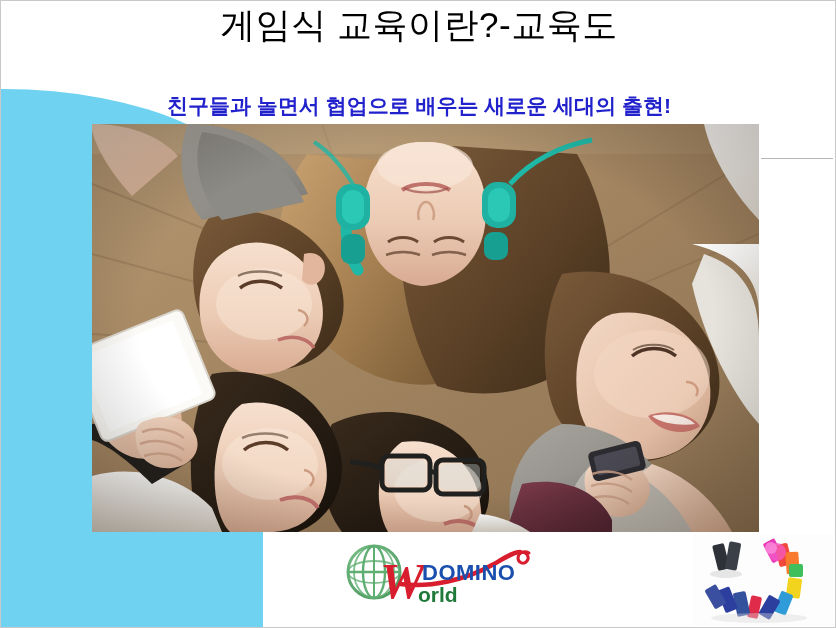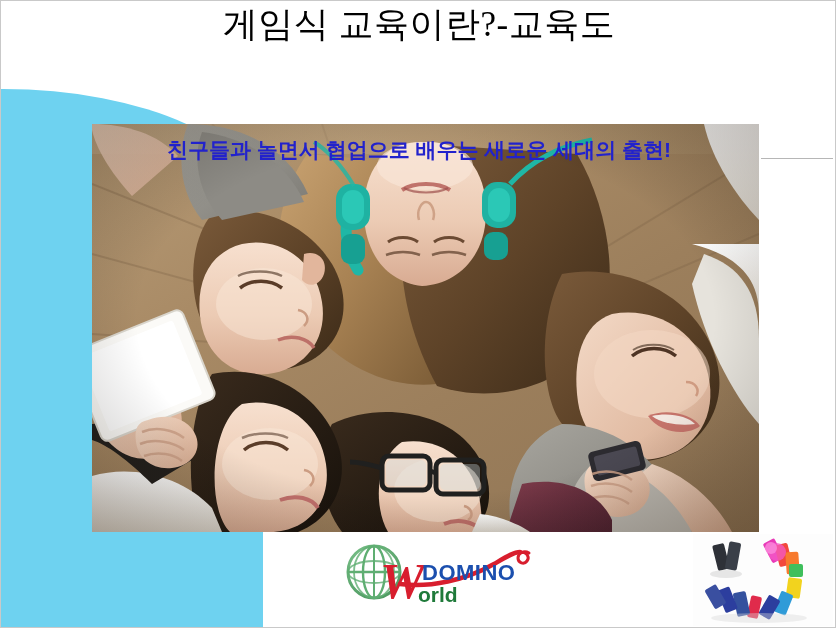"게임식 교육이란?-교육도" .title-line { font-family: Liberation Serif, serif -> none }
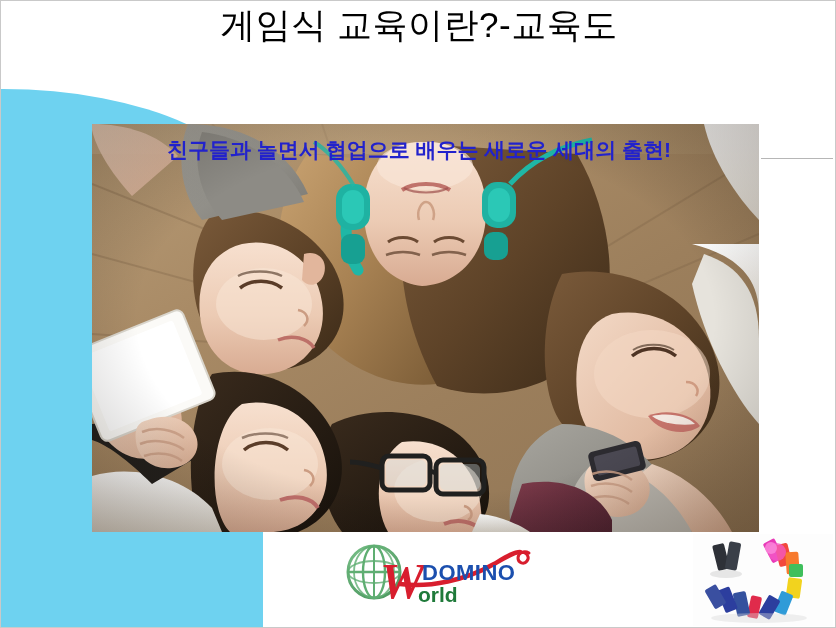"친구들과 놀면서 협업으로 배우는 새로운" #subtitle { margin-top: 44px -> none }
